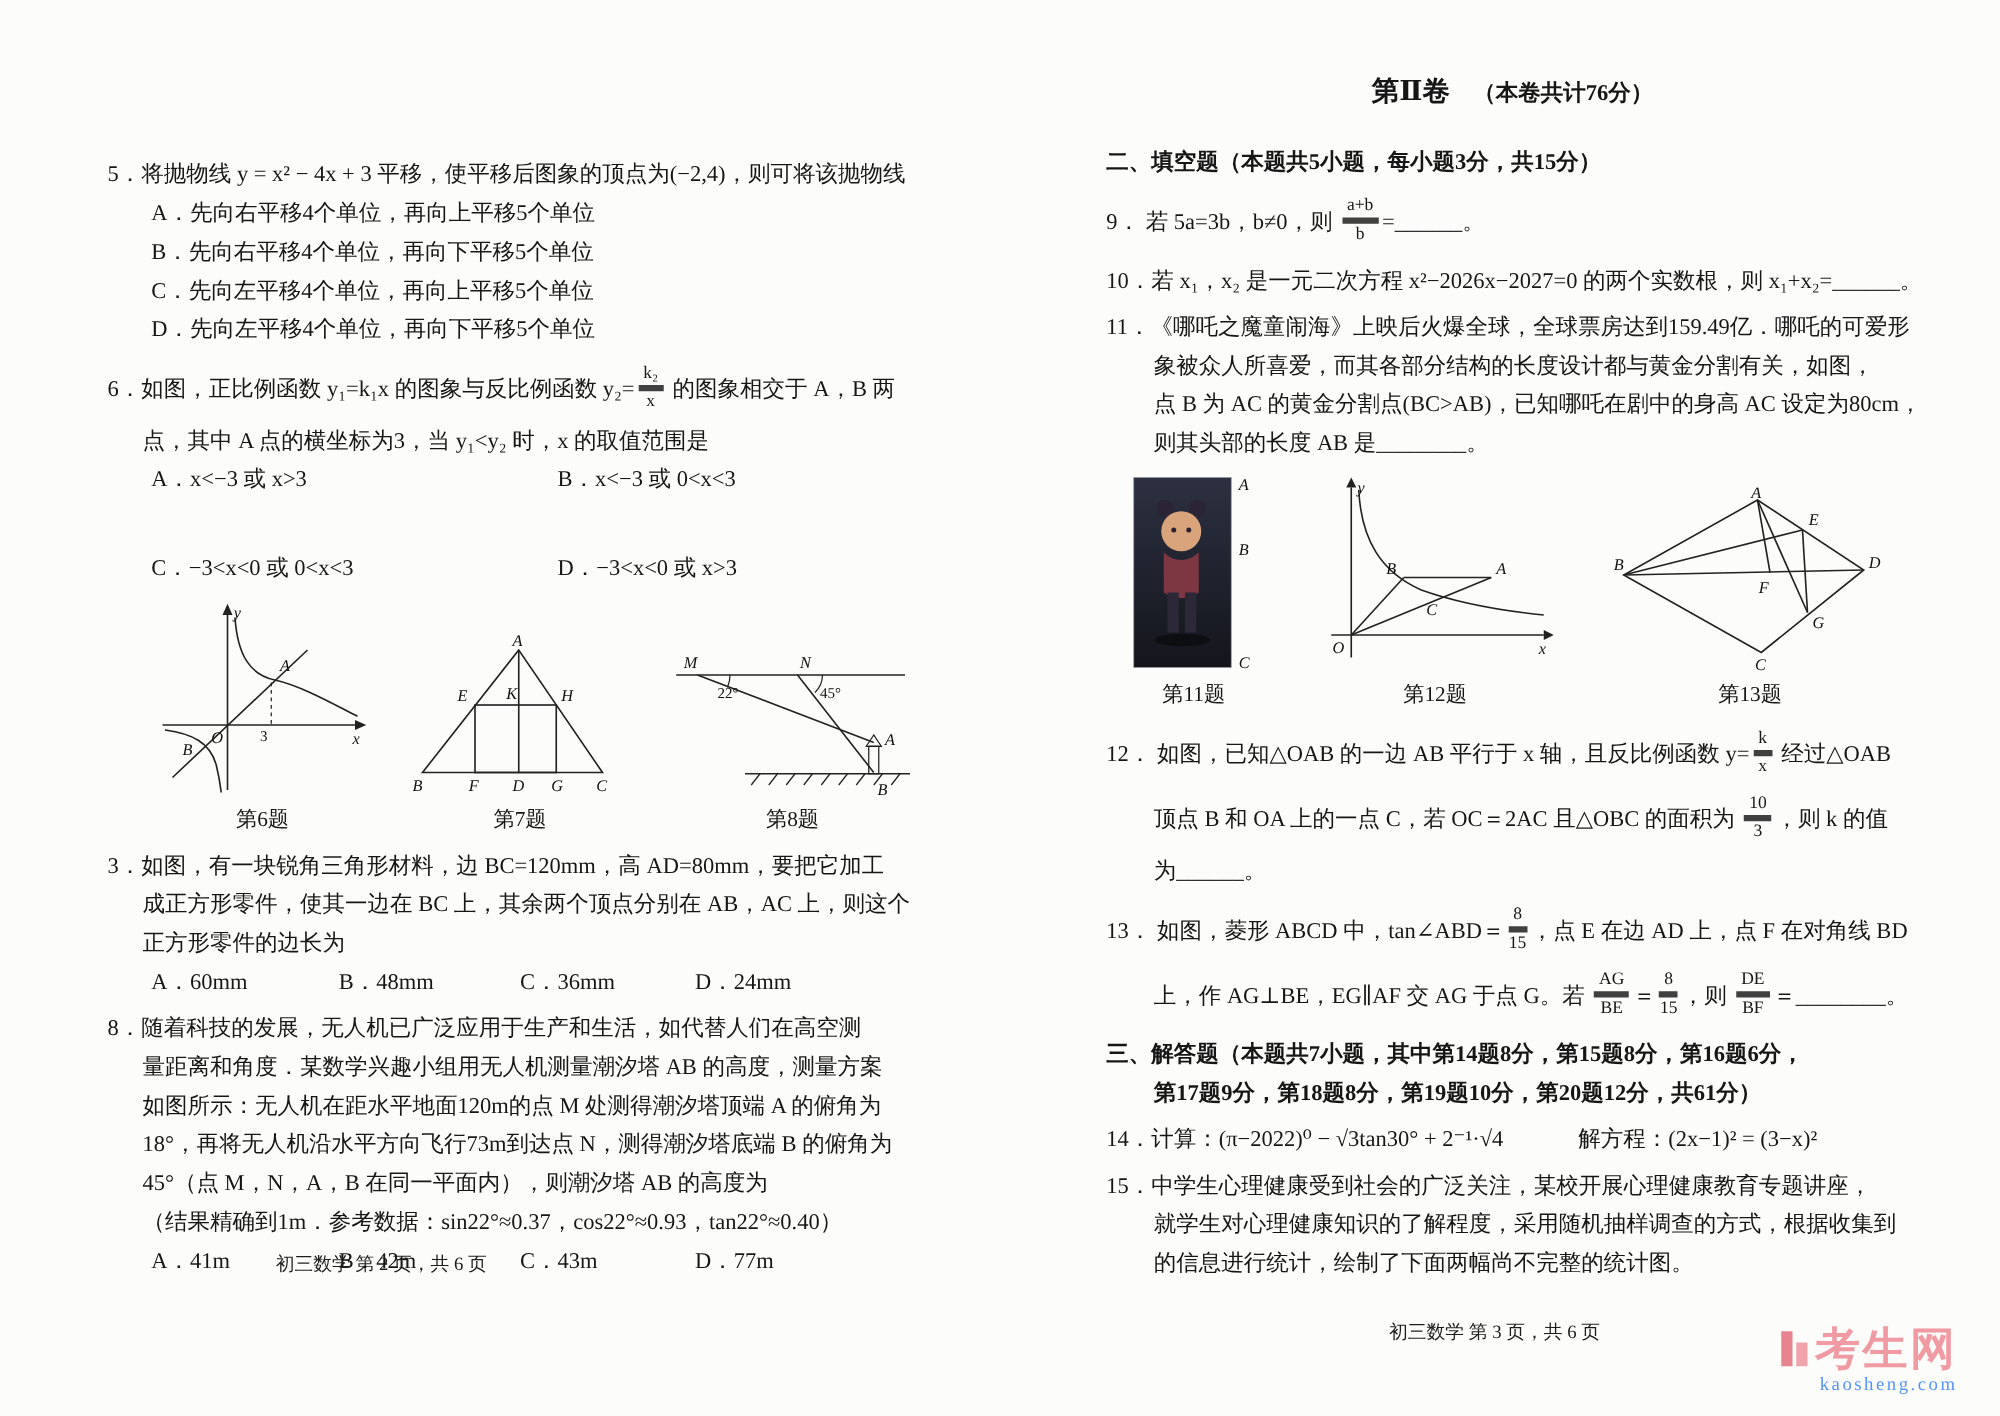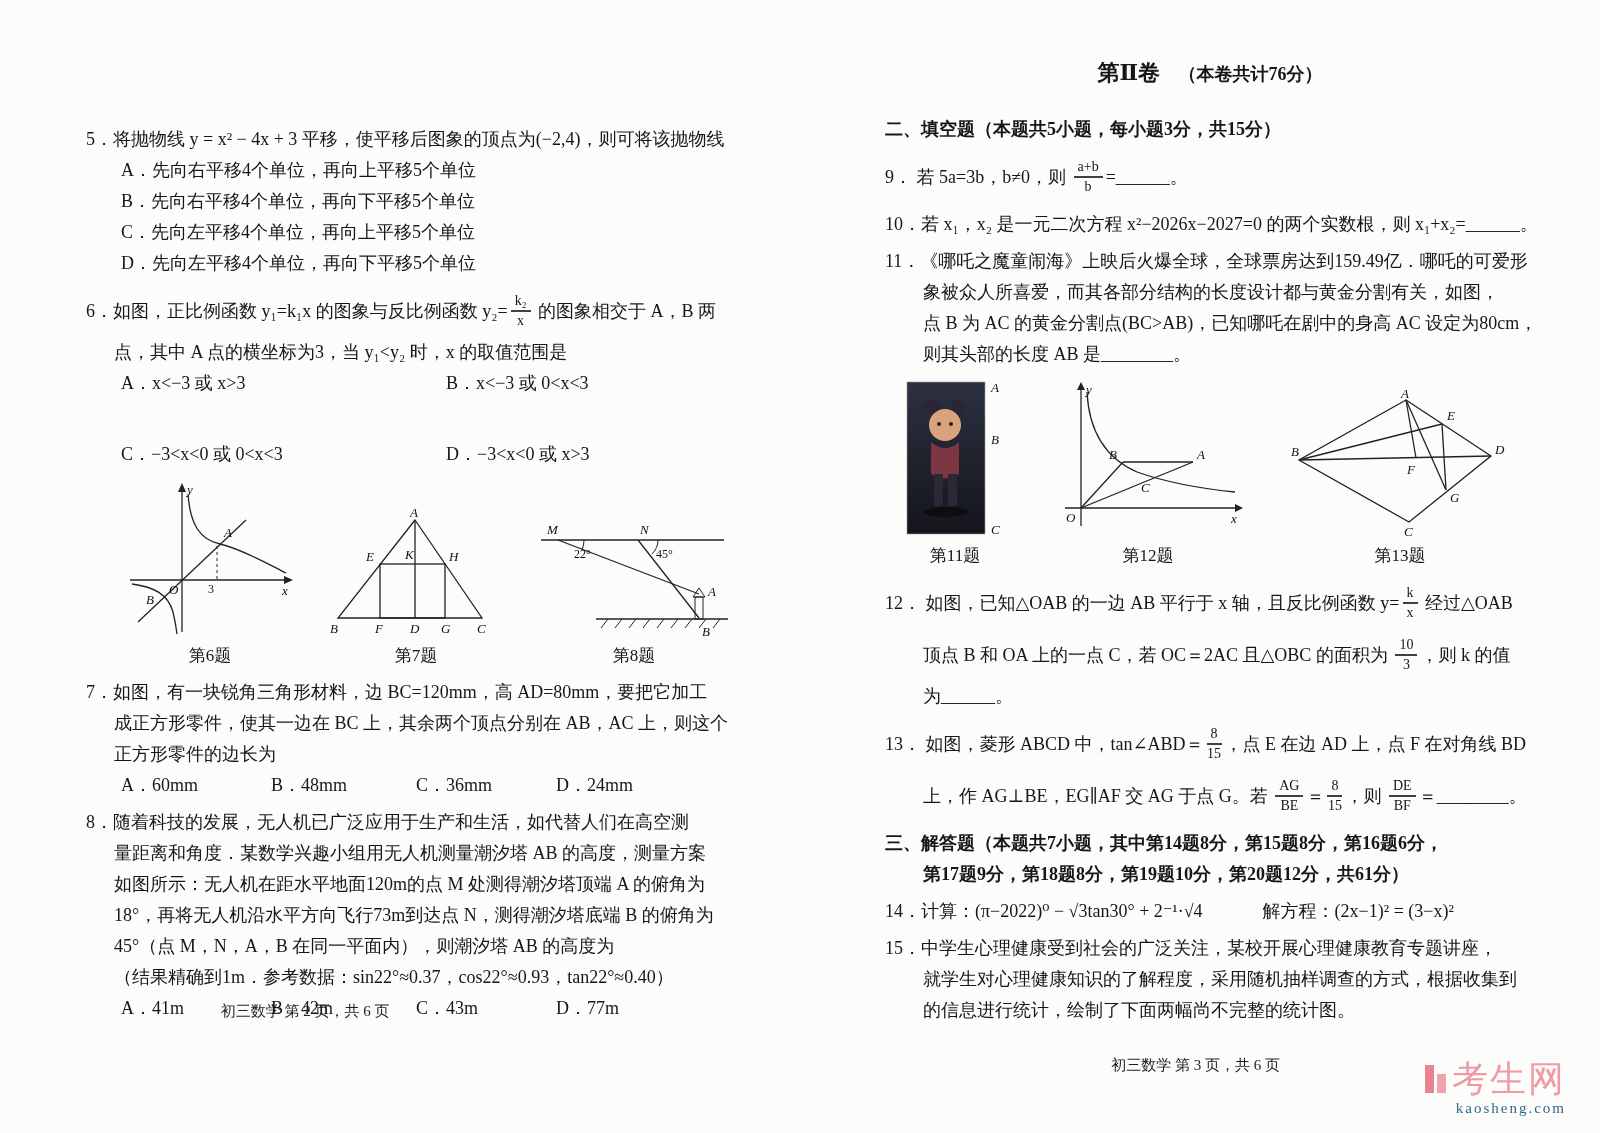"a+b" .fnum { border-bottom: 2px solid #404040 -> 5px solid #404040 }
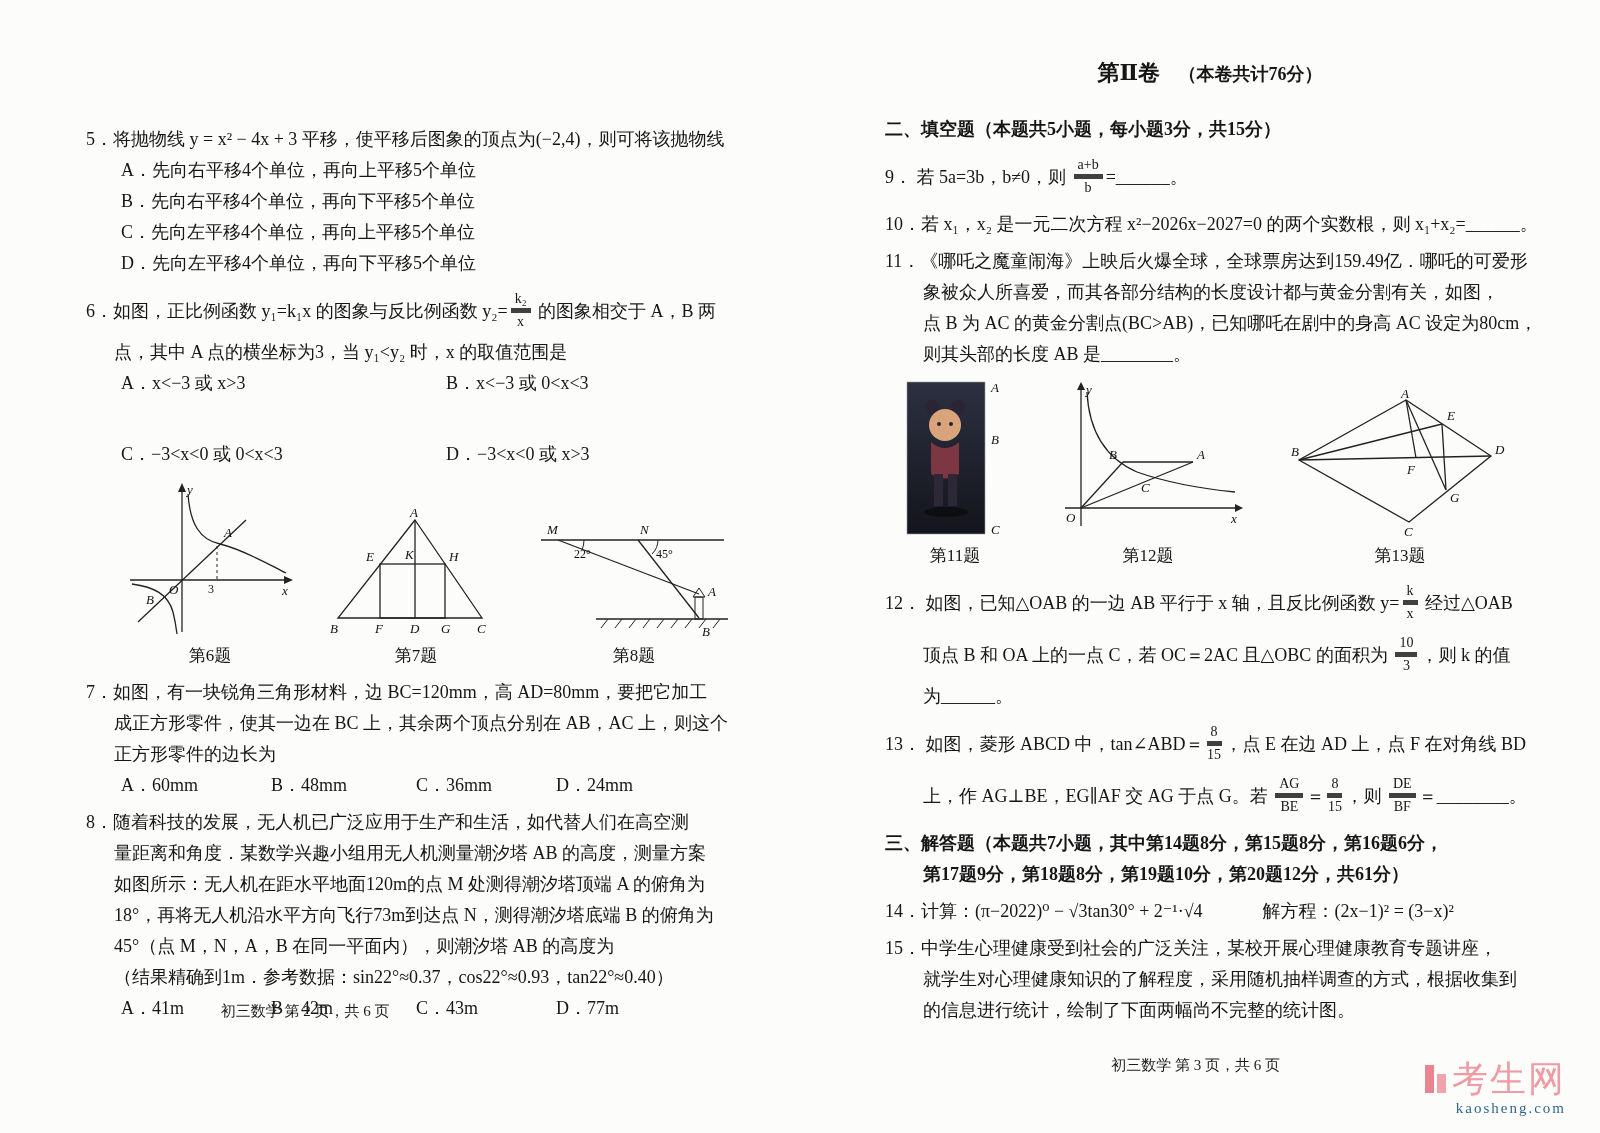"7．如图，有一块锐角三角形材料，边 BC=120mm，高" div.line { text: 7 -> 3 }
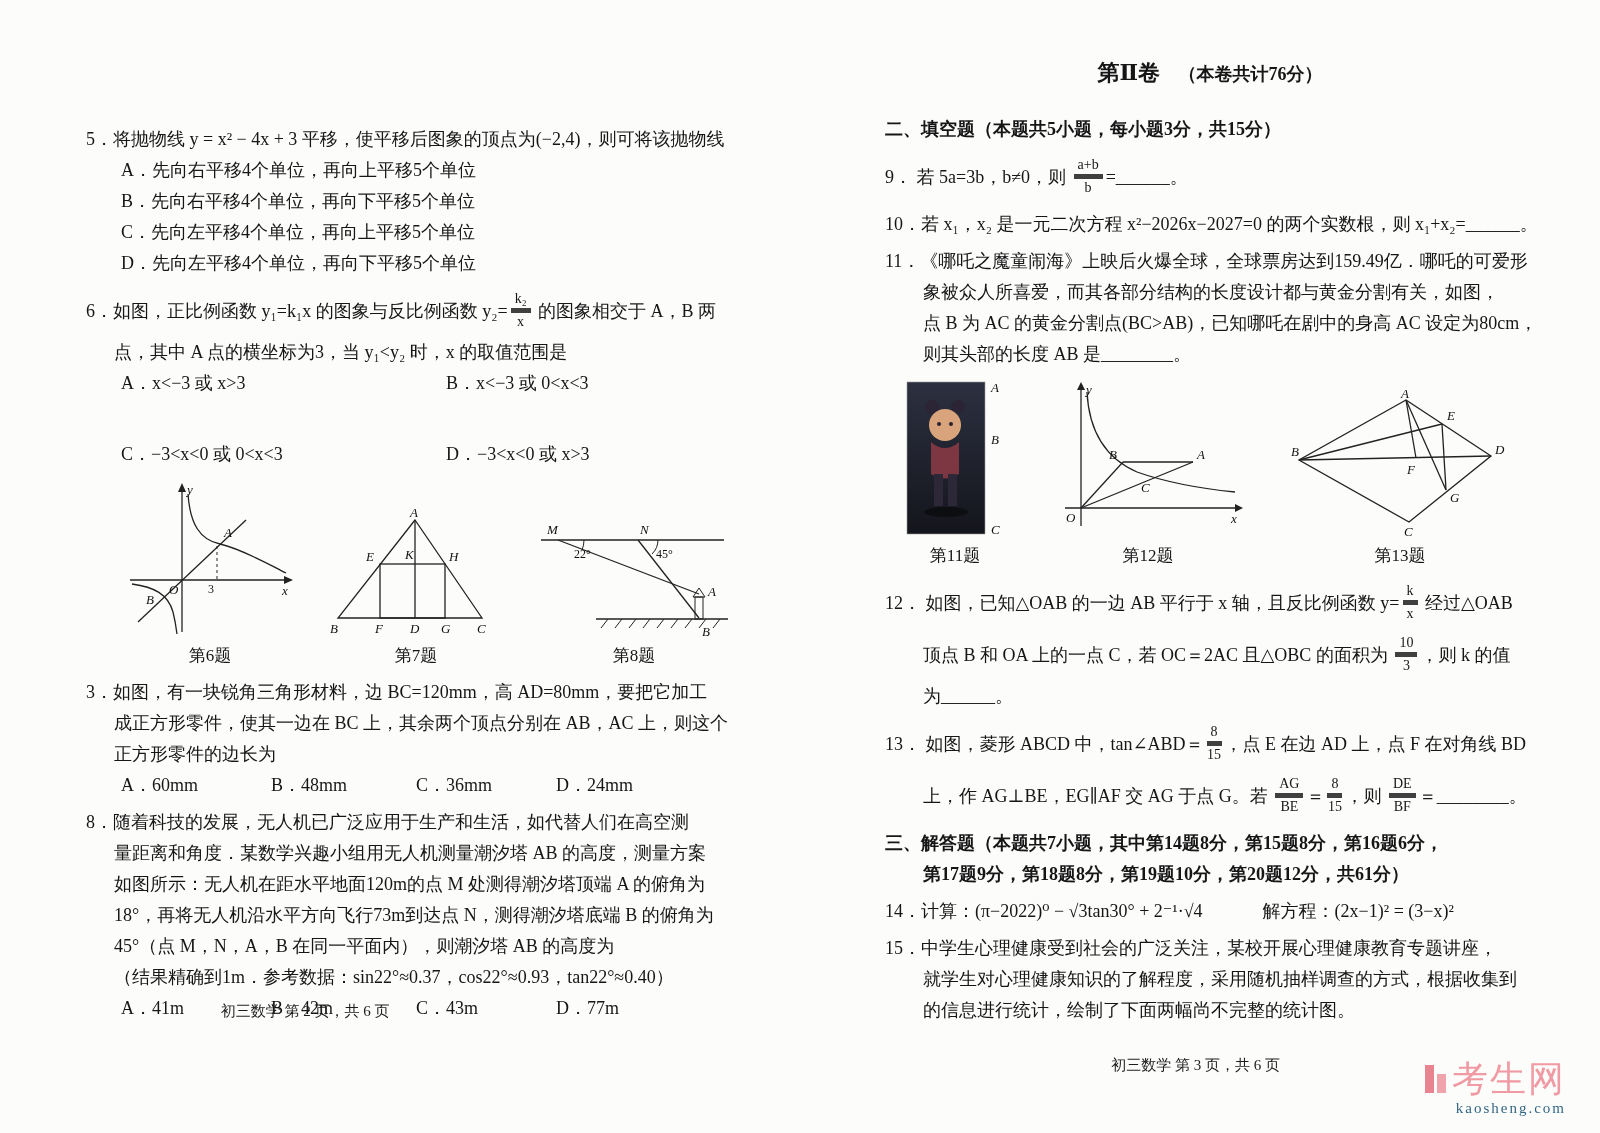"考生网" .wm-cn { font-weight: normal -> bold }
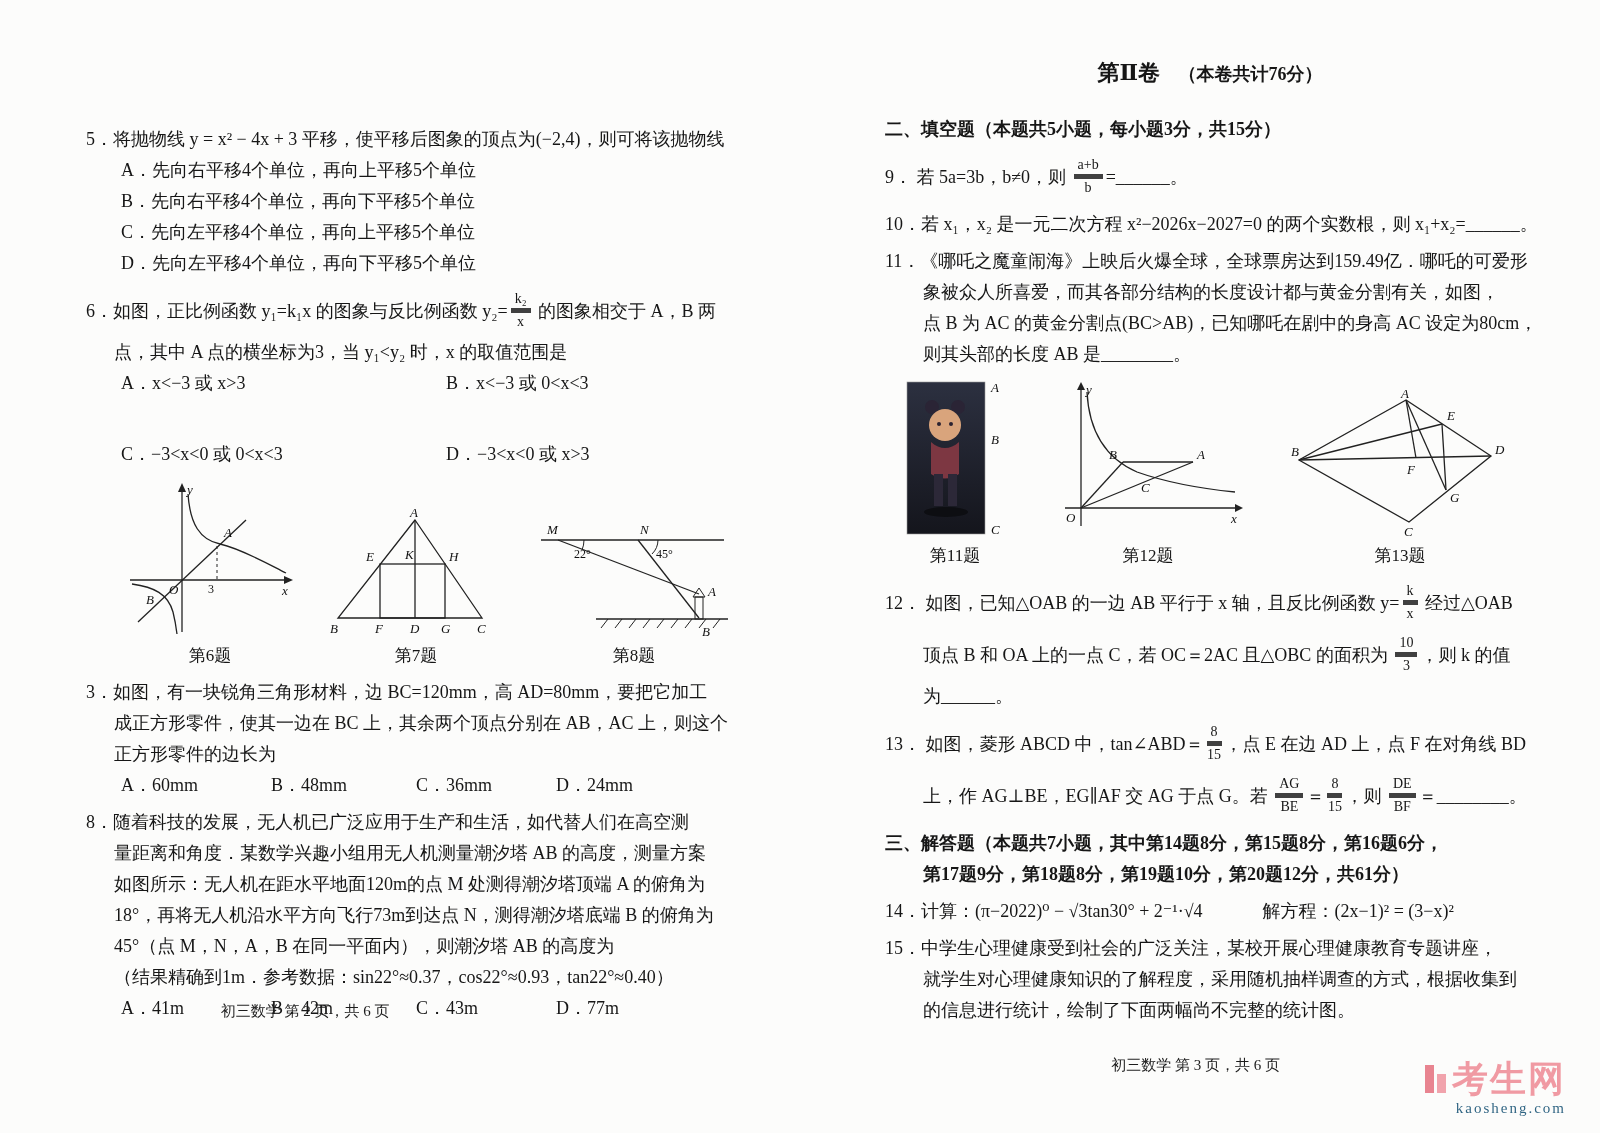"kaosheng.com" .wm-en { color: #0c4a6e -> #3b82f6 }
